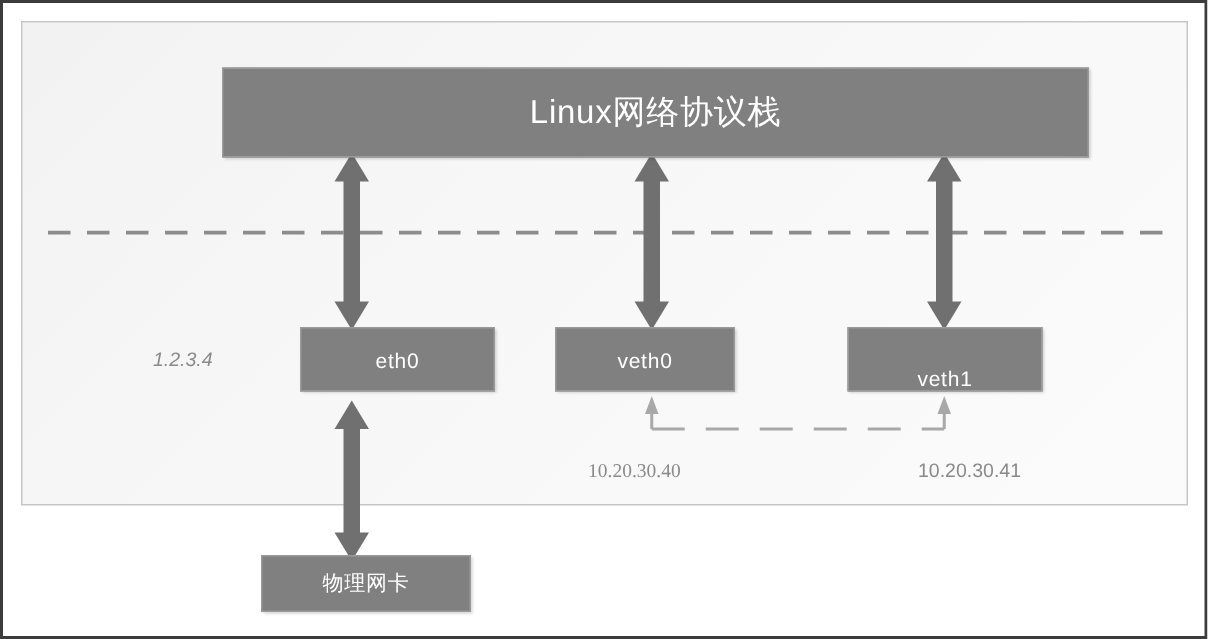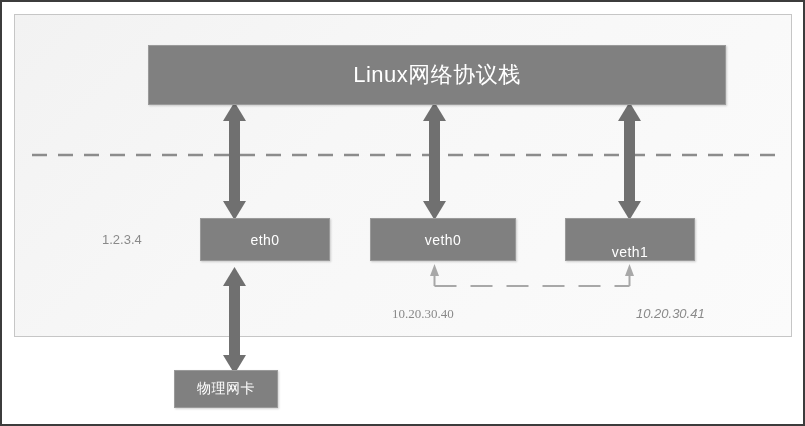"1.2.3.4" #eth0-ip { font-style: none -> italic }
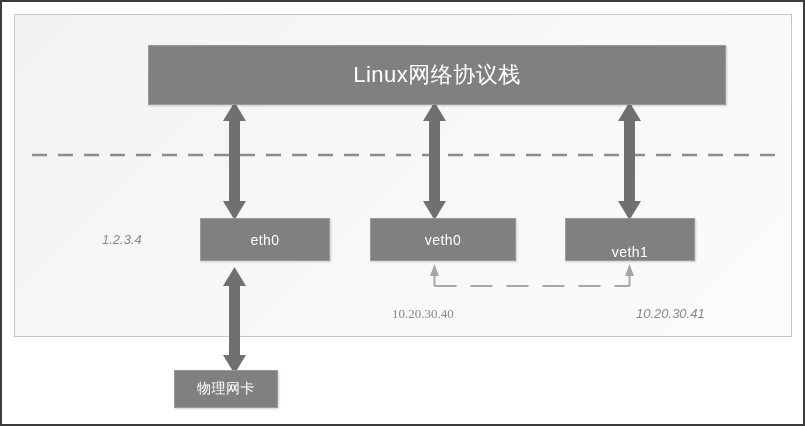"veth0" #veth0-box { width: 146px -> 120px }
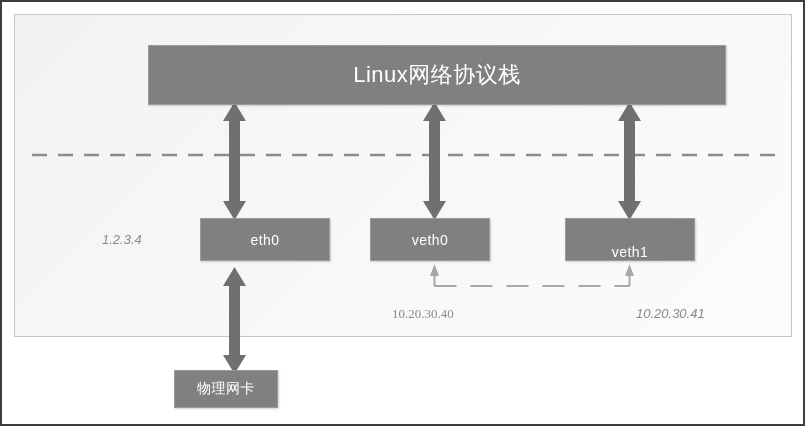"10.20.30.41" #veth1-ip { font-style: italic -> none; left: 634px -> 610px }
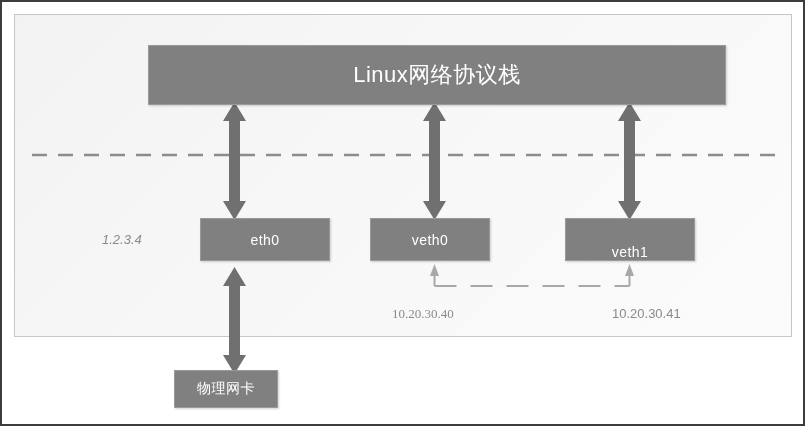"物理网卡" #nic-box { width: 104px -> 140px }
